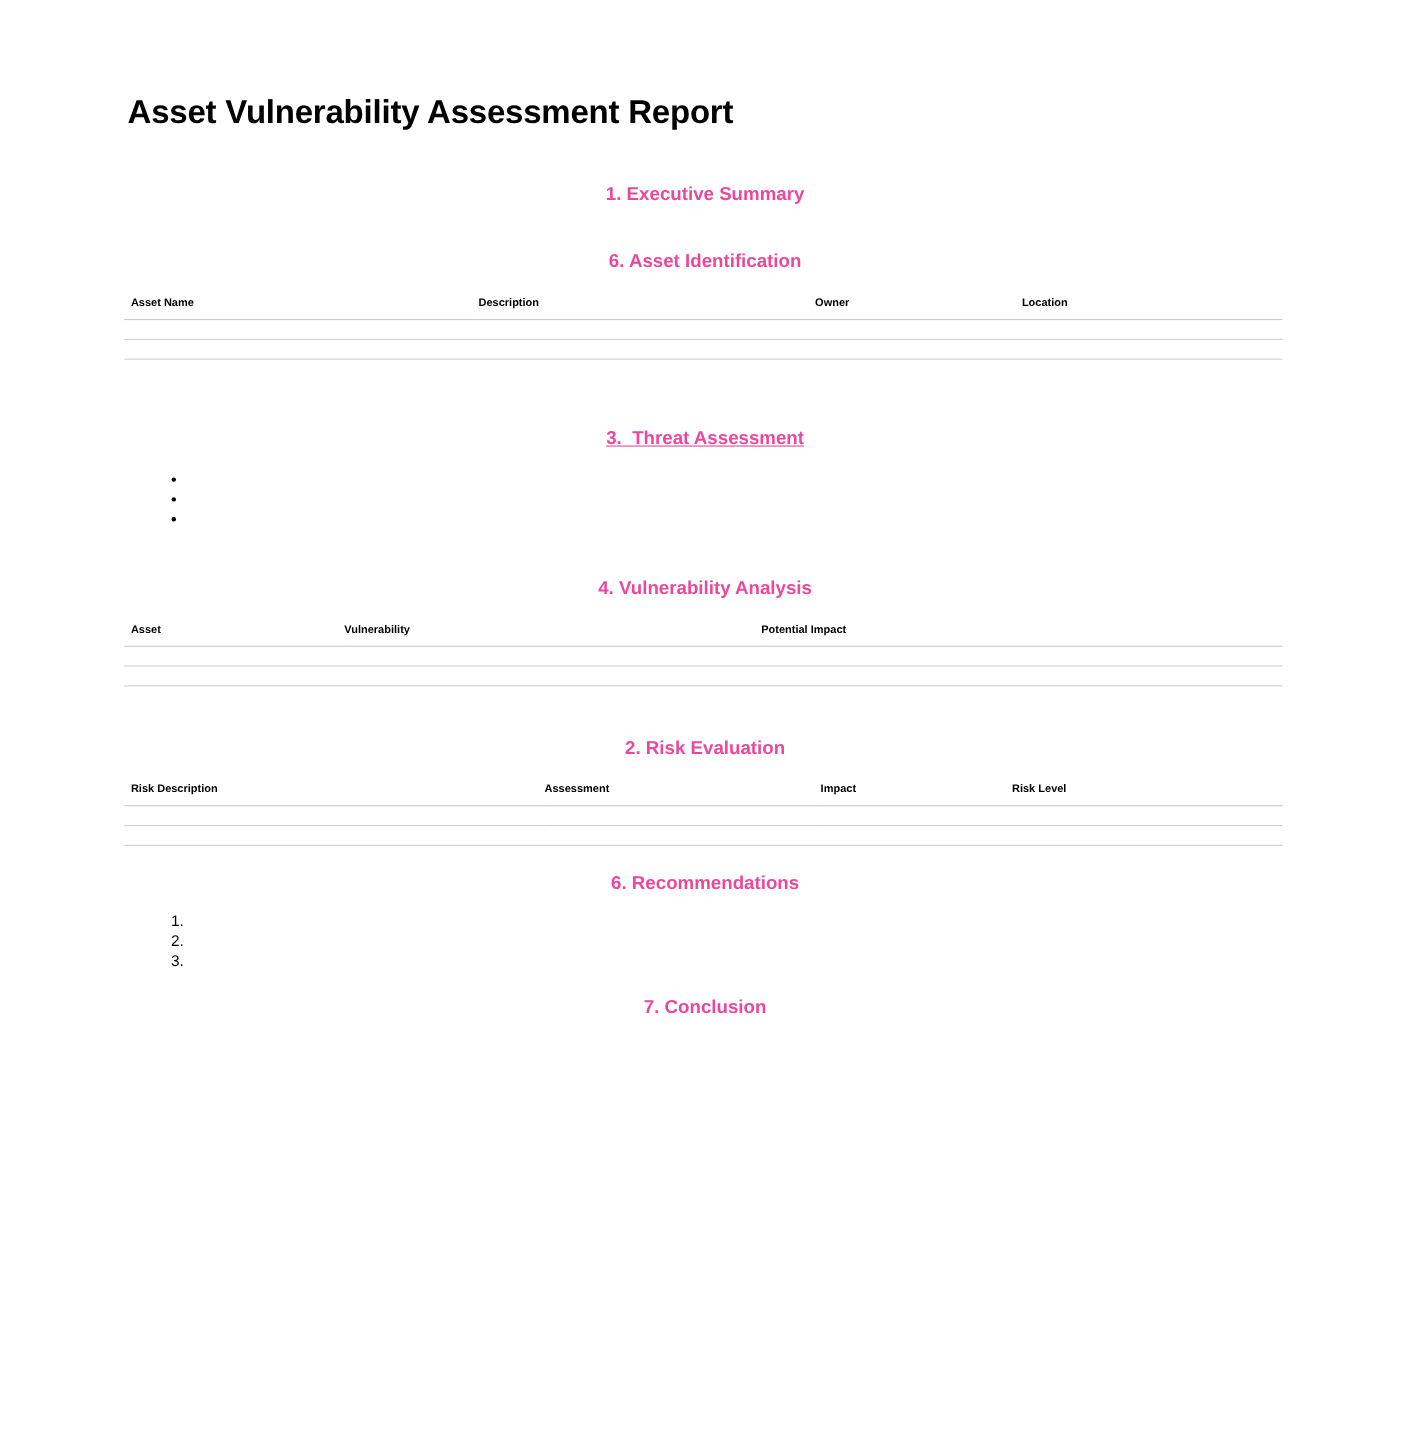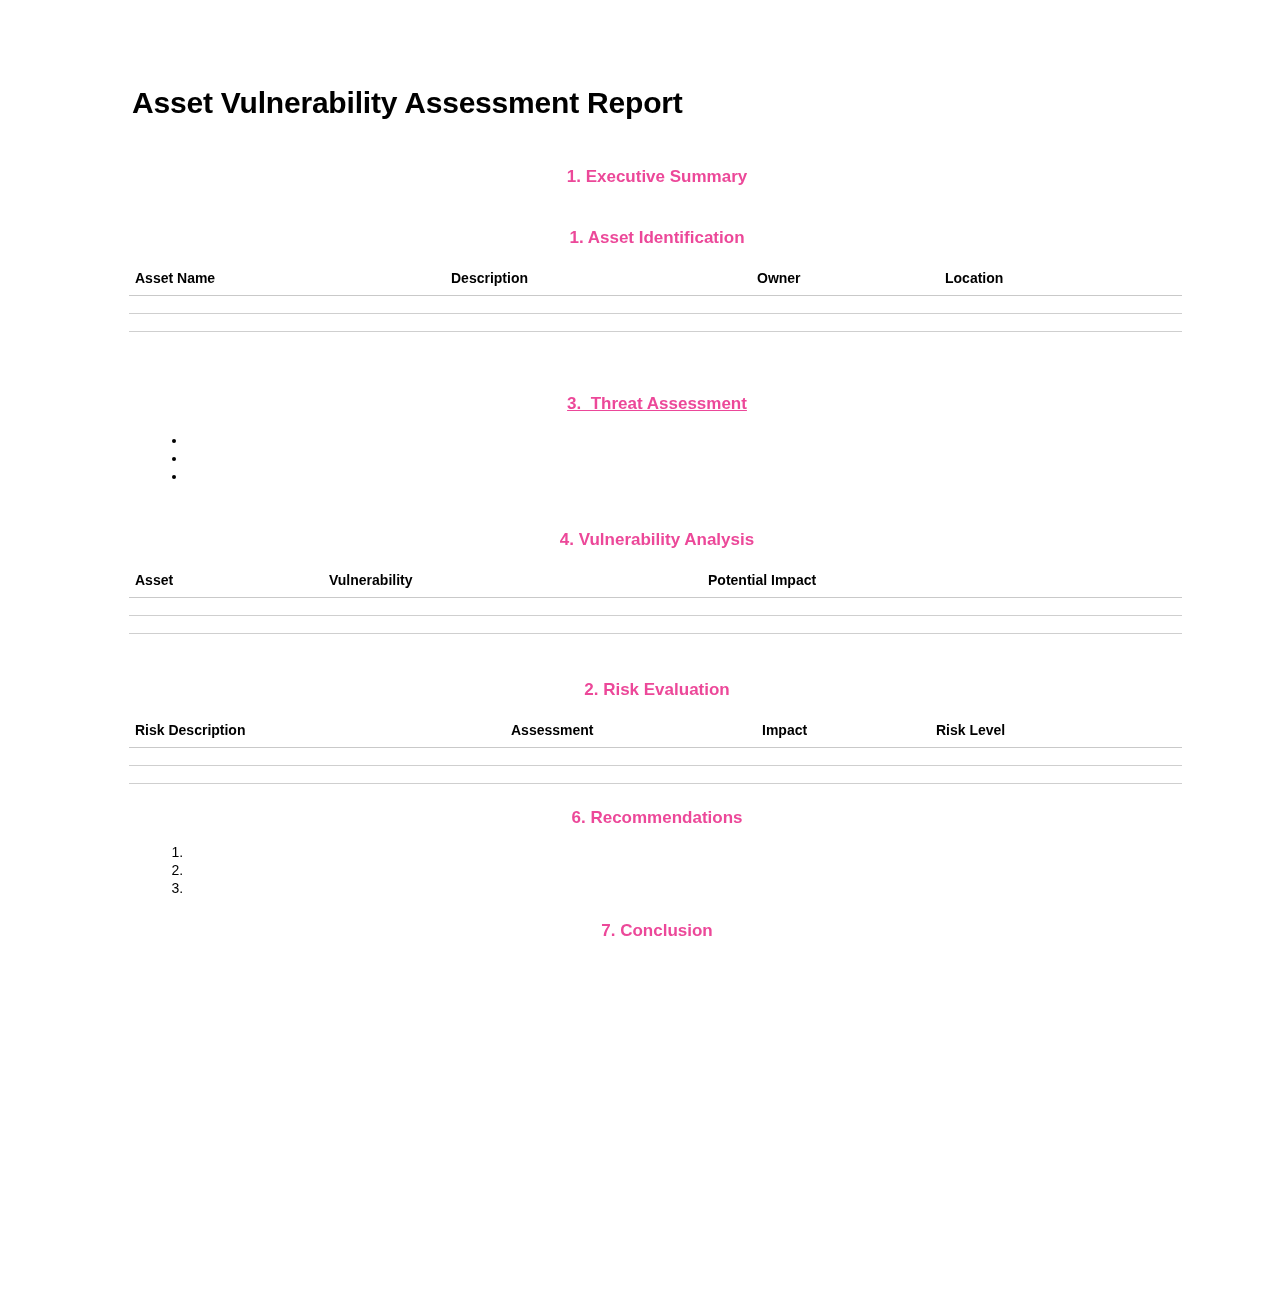"Asset Vulnerability Assessment Report" .content { left: 129px -> 113px }
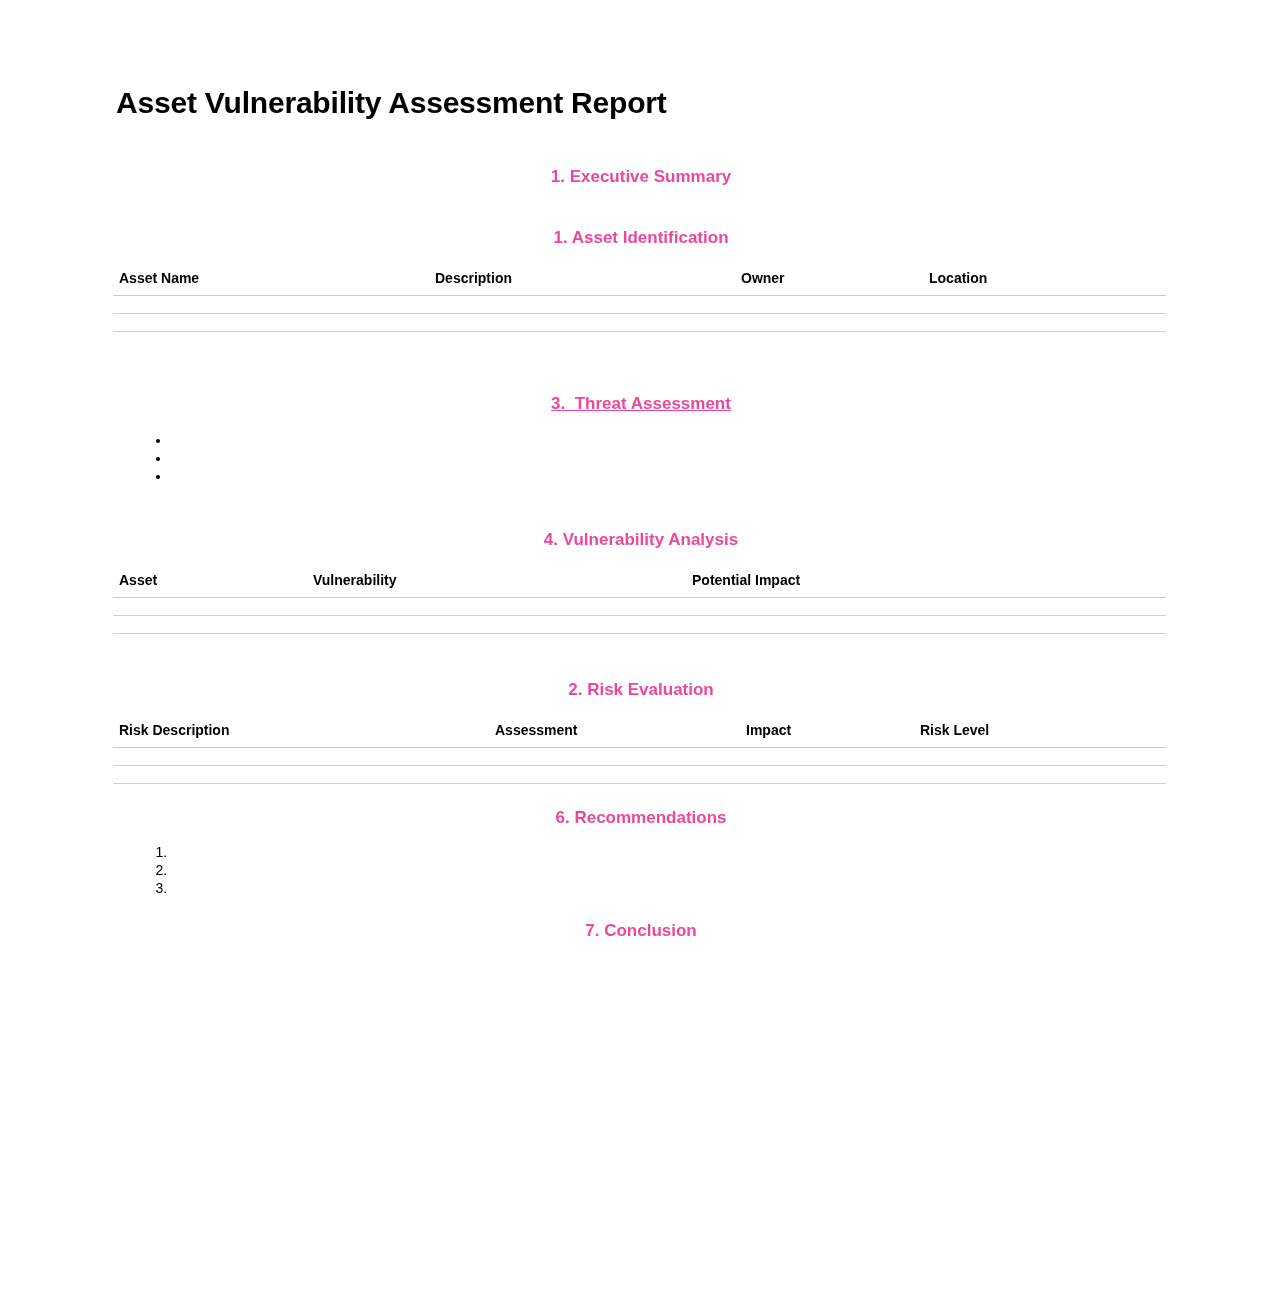"1. Asset Identification" h2.section-heading { text: 1 -> 6 }
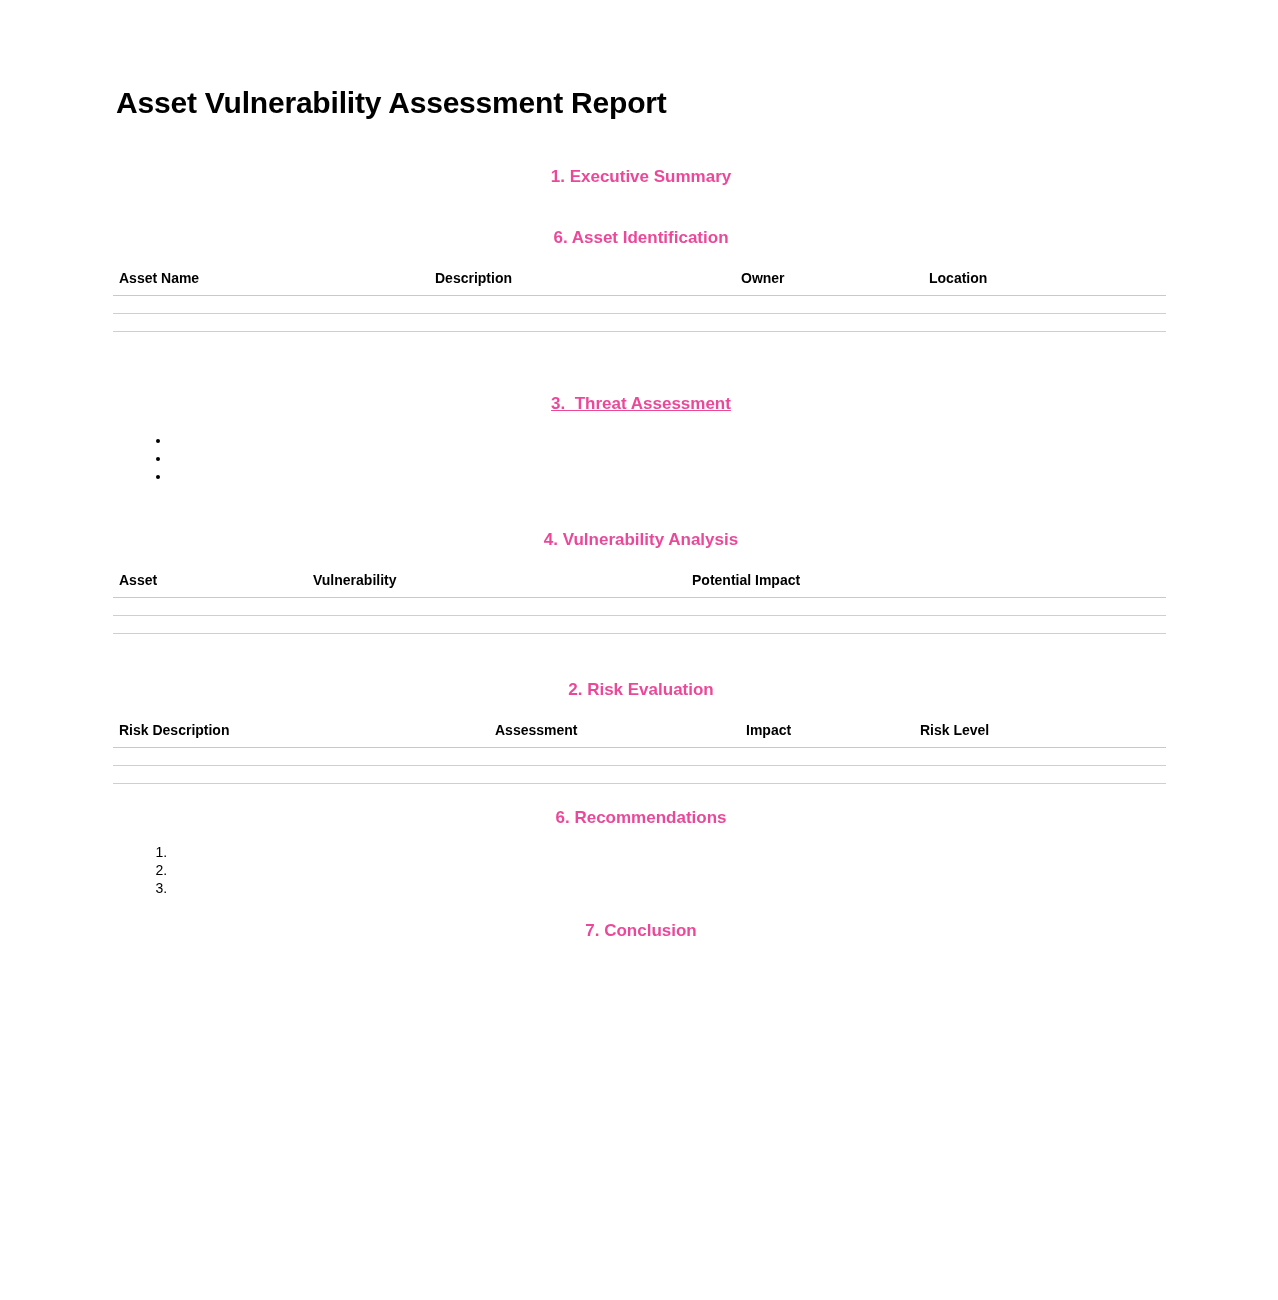"Asset Name" .doc-table th { font-size: 14px -> 10px }
